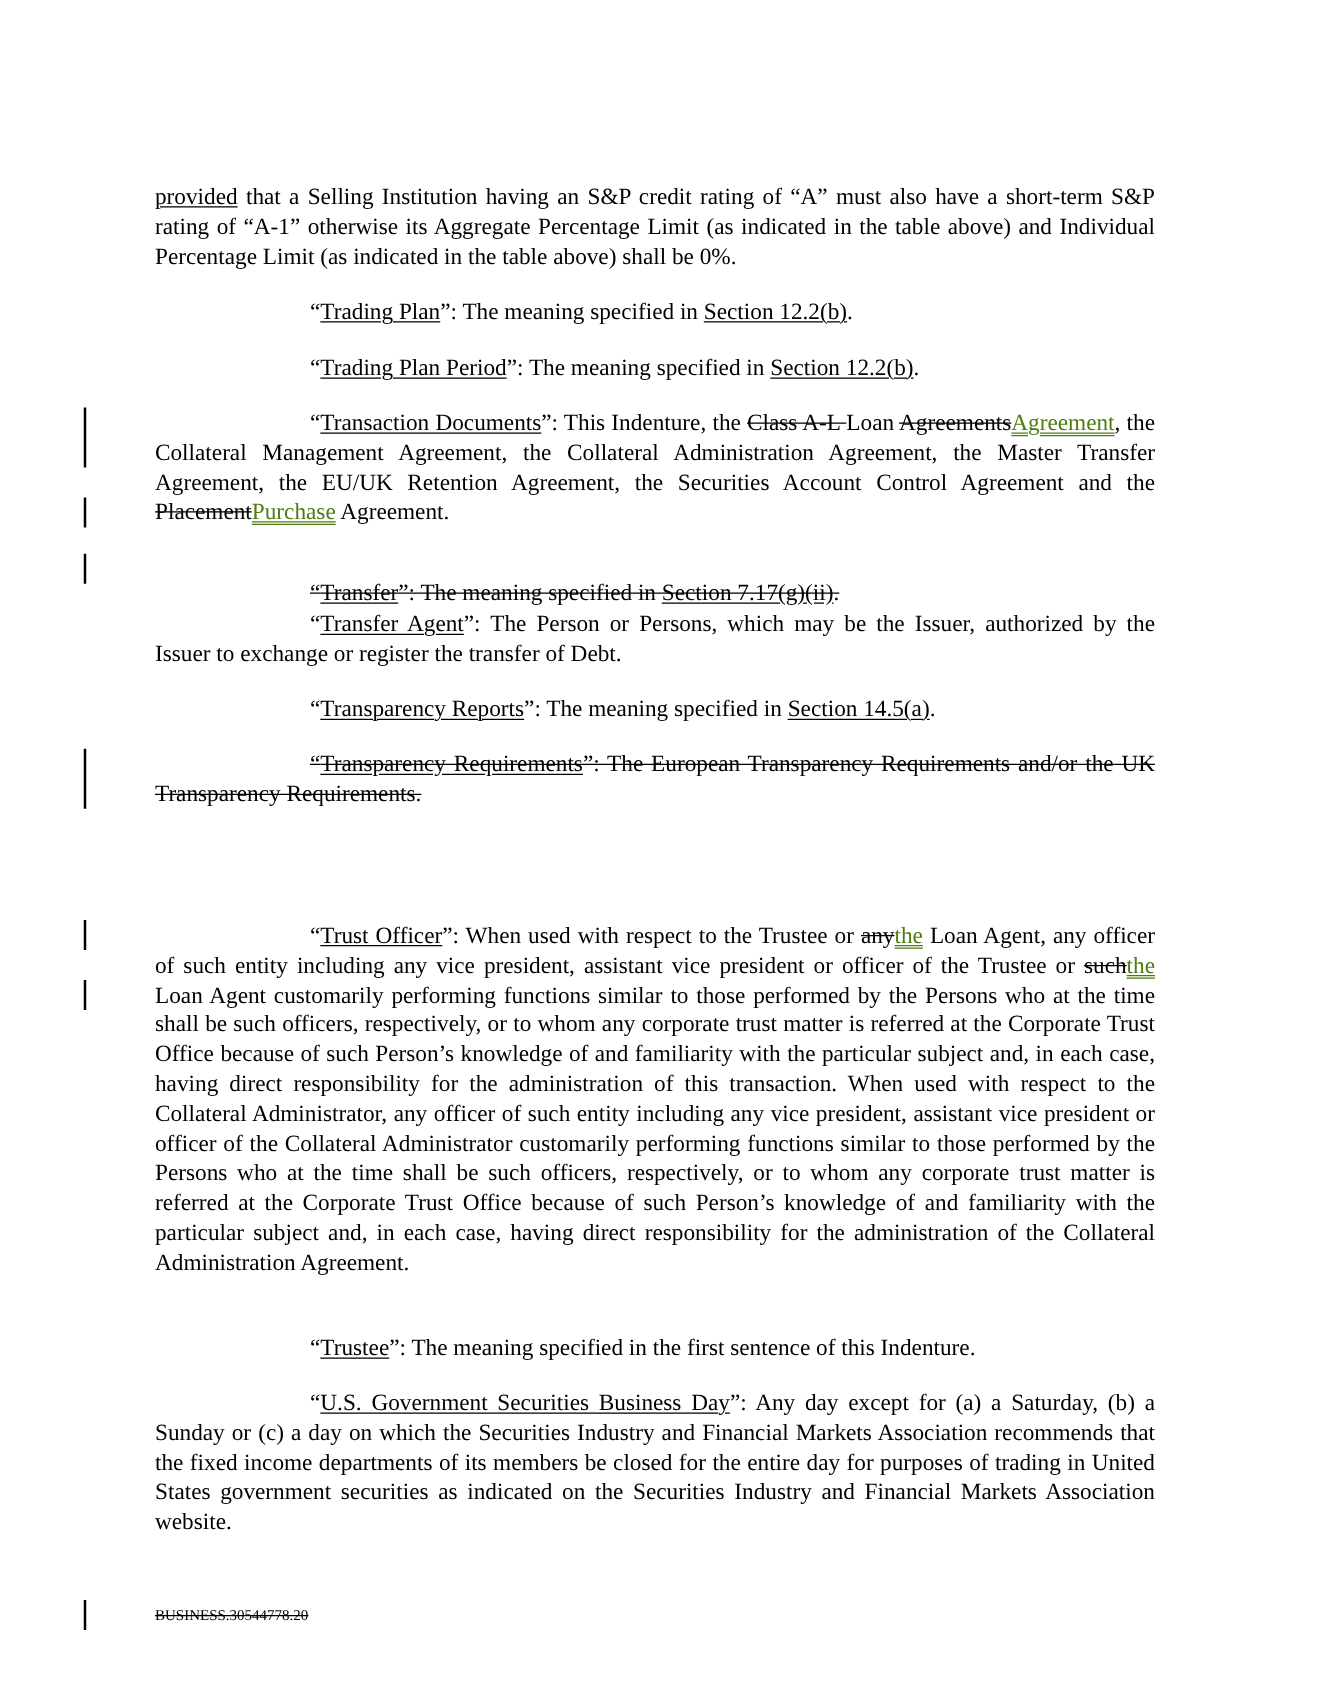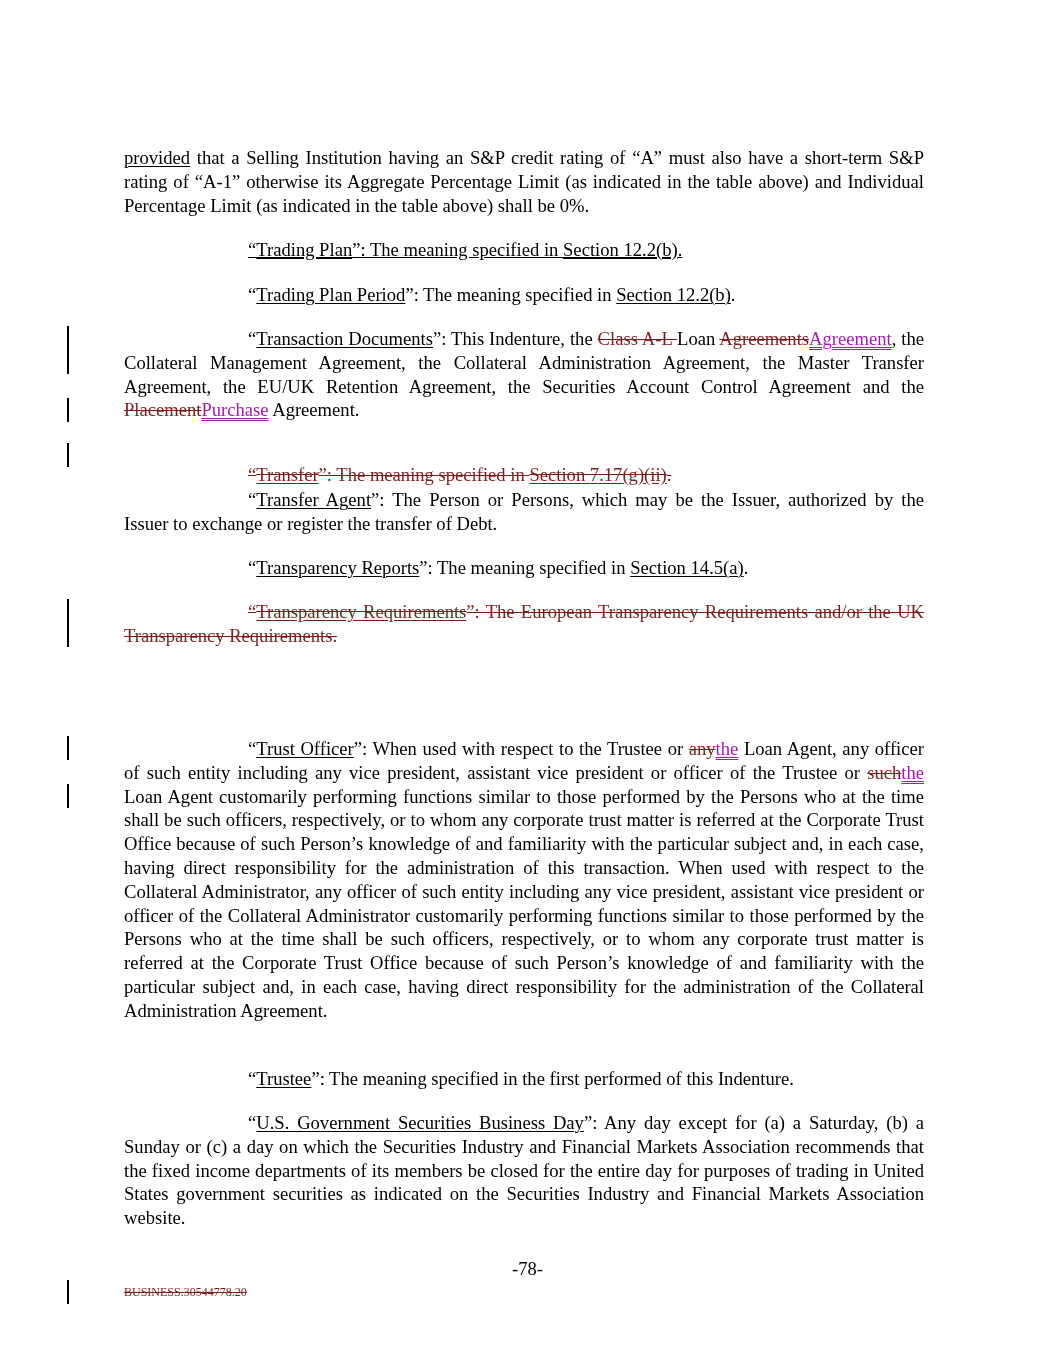"“Trading Plan”: The meaning specified" p.para { text-decoration: underline -> none }
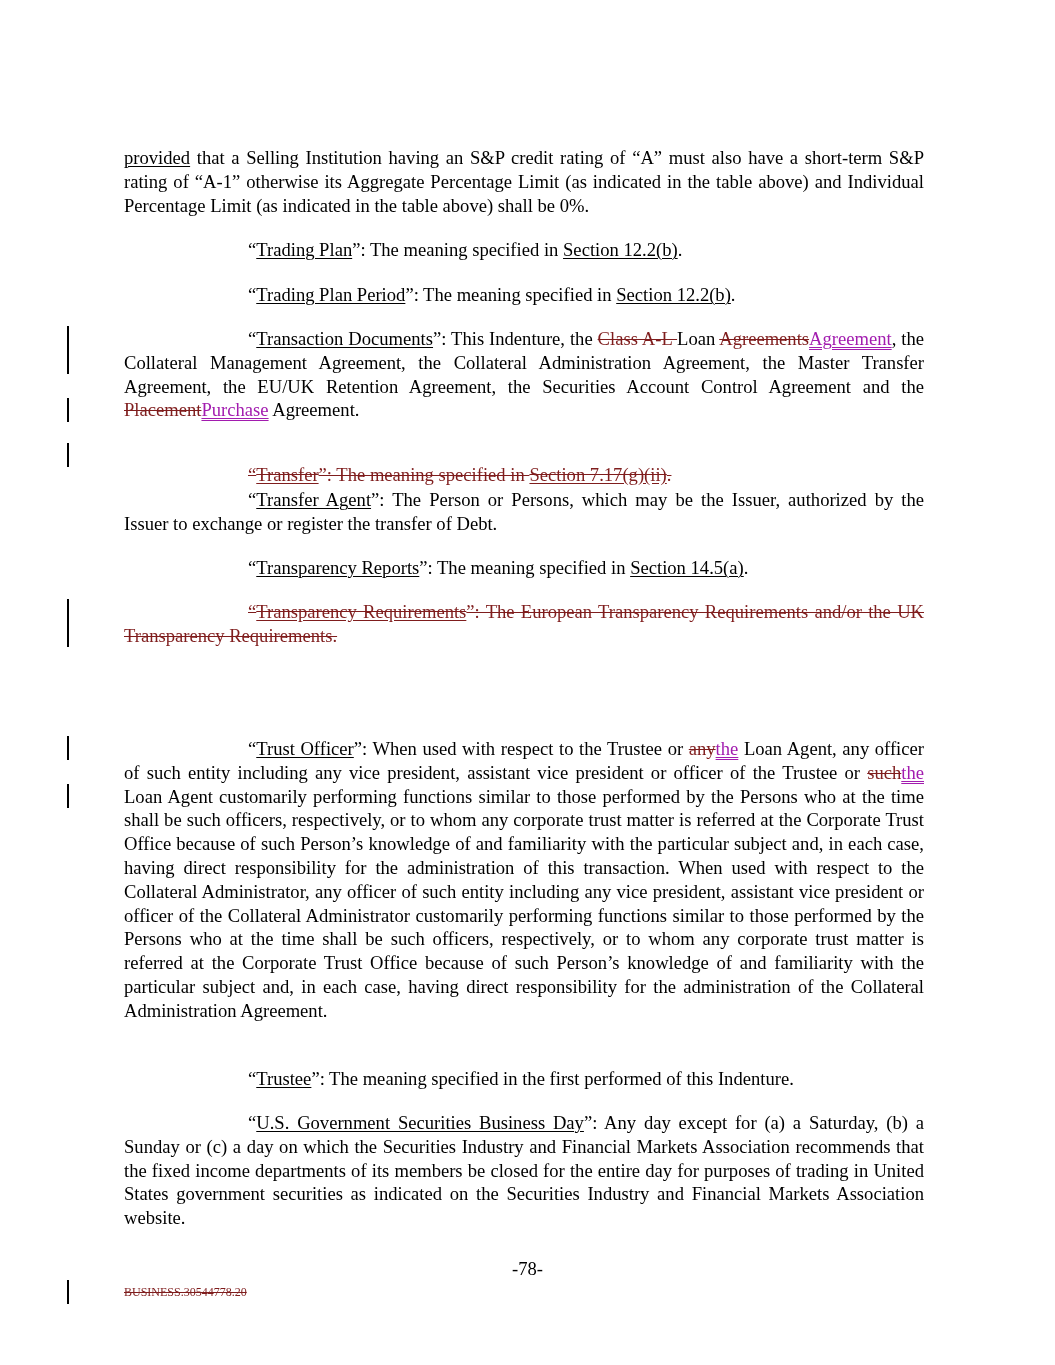"Class A-L" .del { color: #7f1d1d -> #000000 }
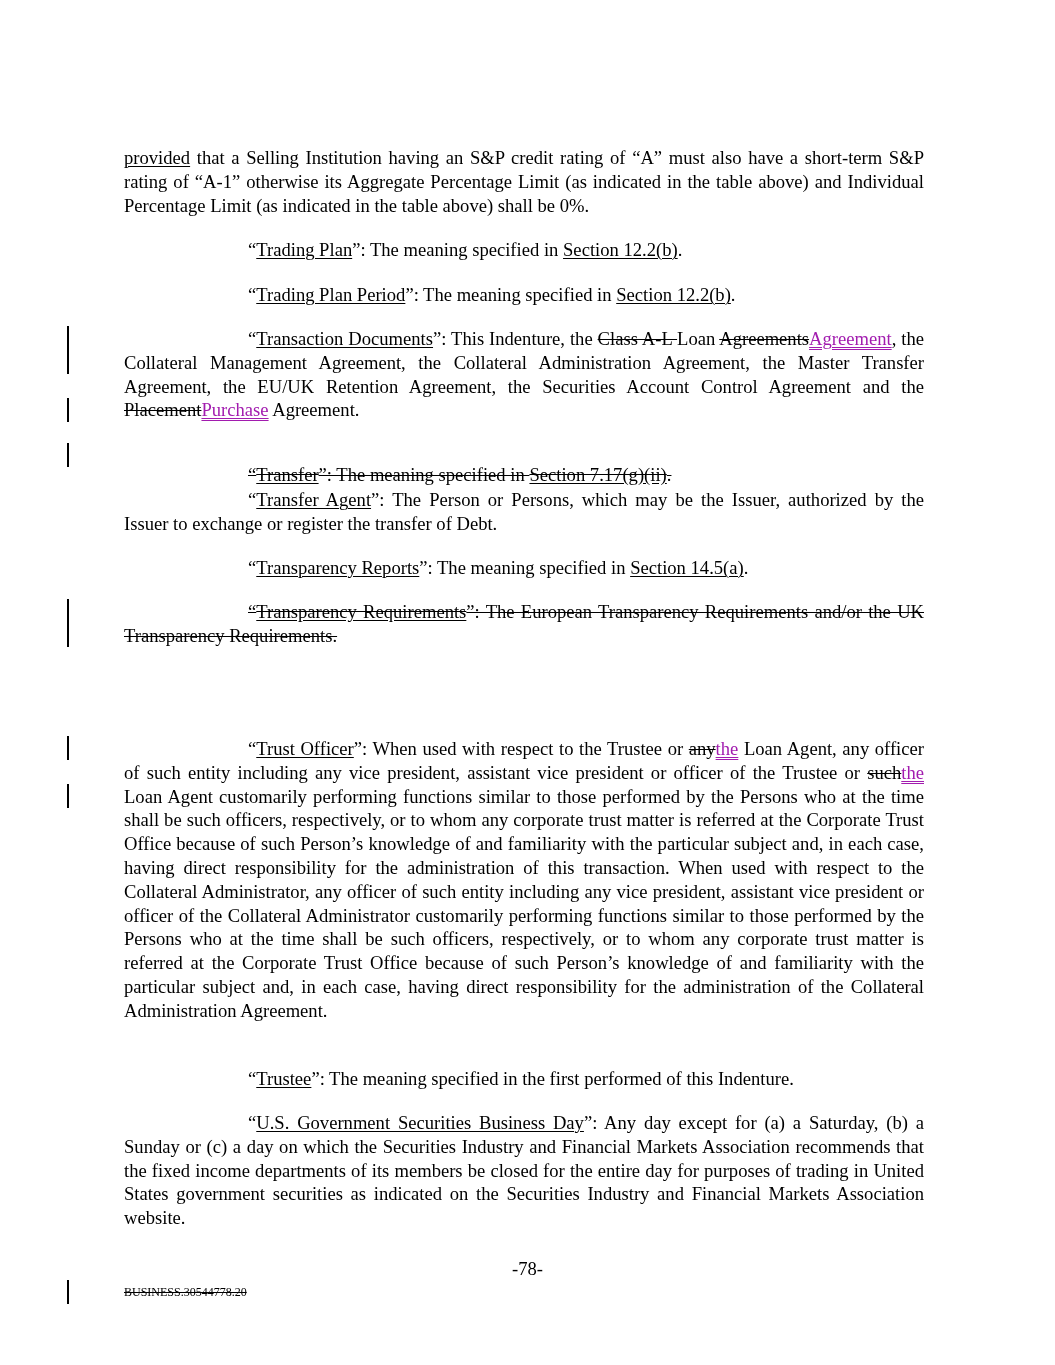"Agreement" .ins { color: #a21caf -> #4d7c0f }
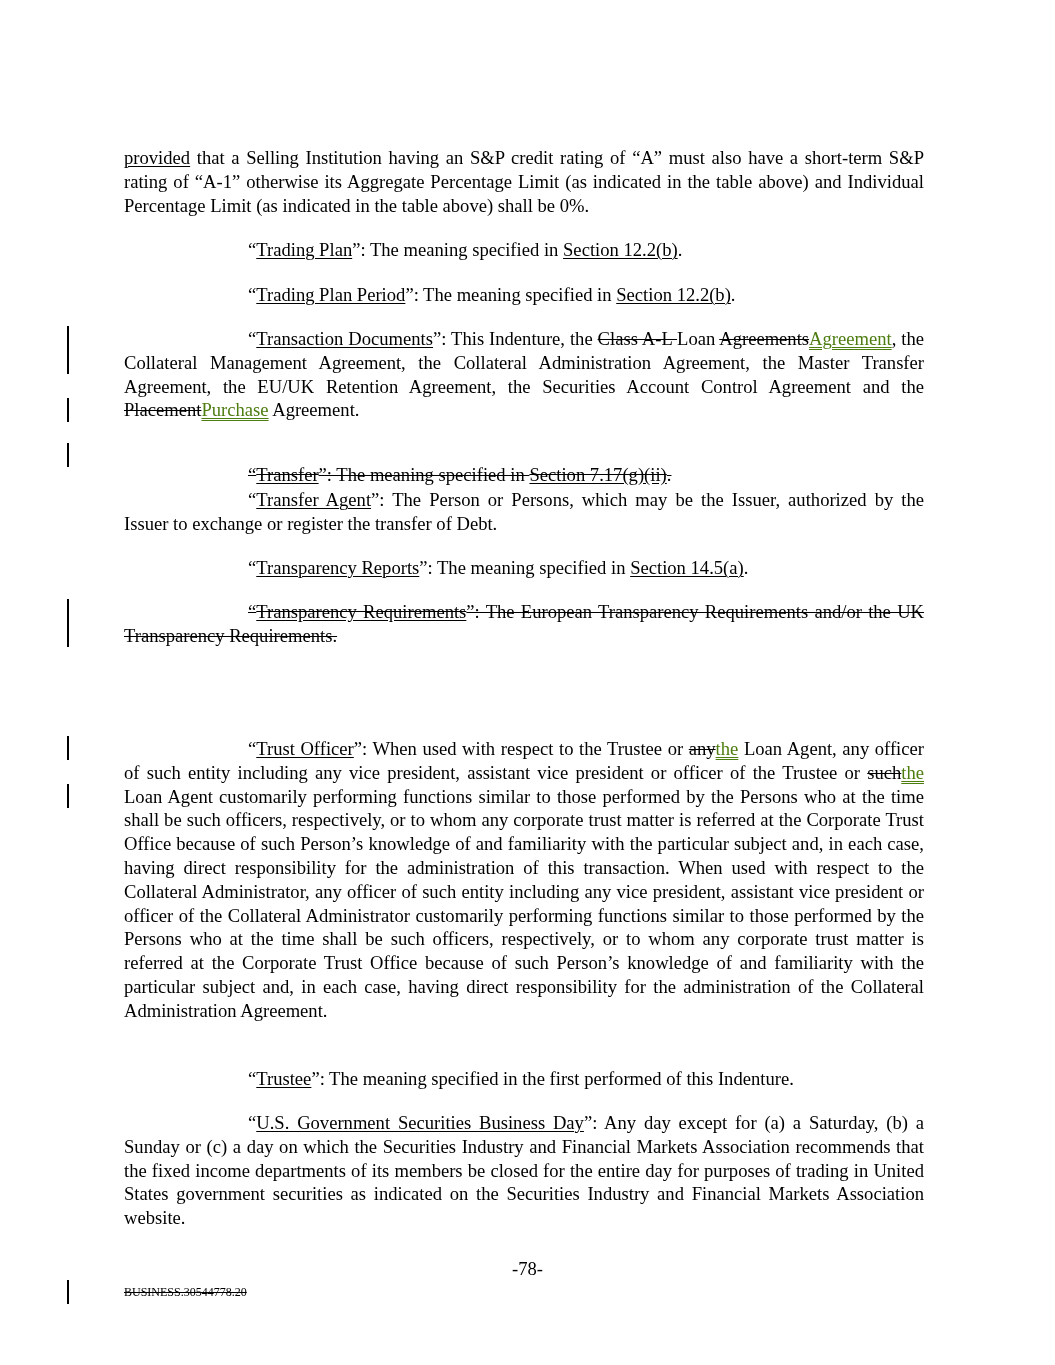"”: The meaning specified in the" span { text: performed -> sentence }
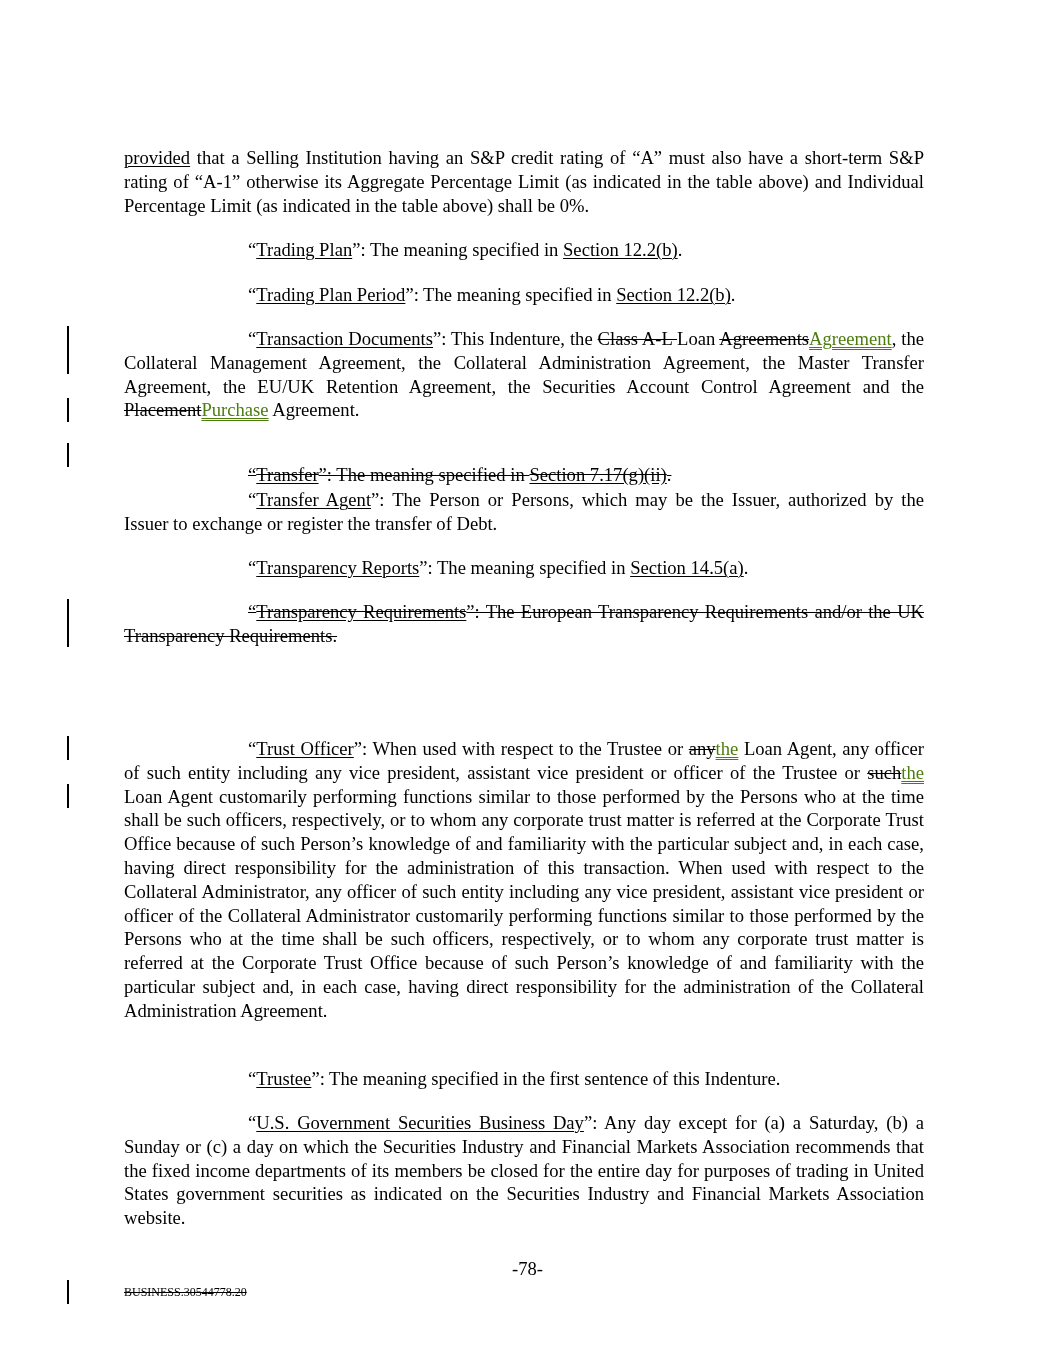"-78-" div.pagenum { html: <div>-78-</div> -> none }
